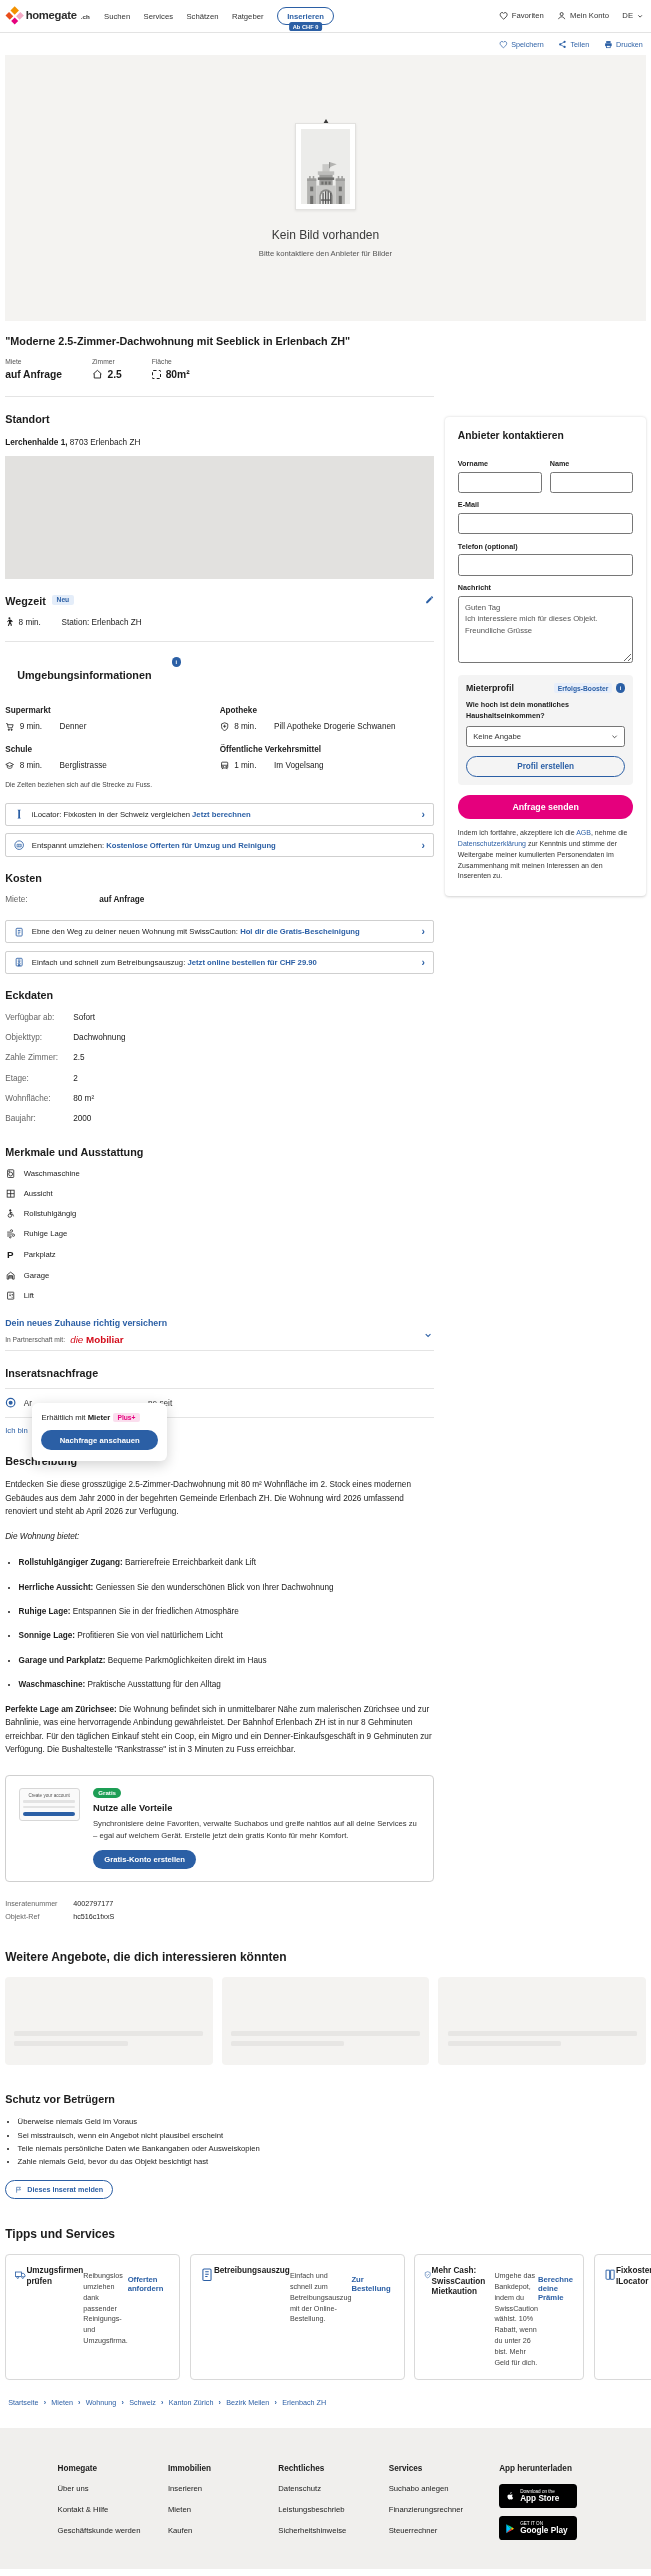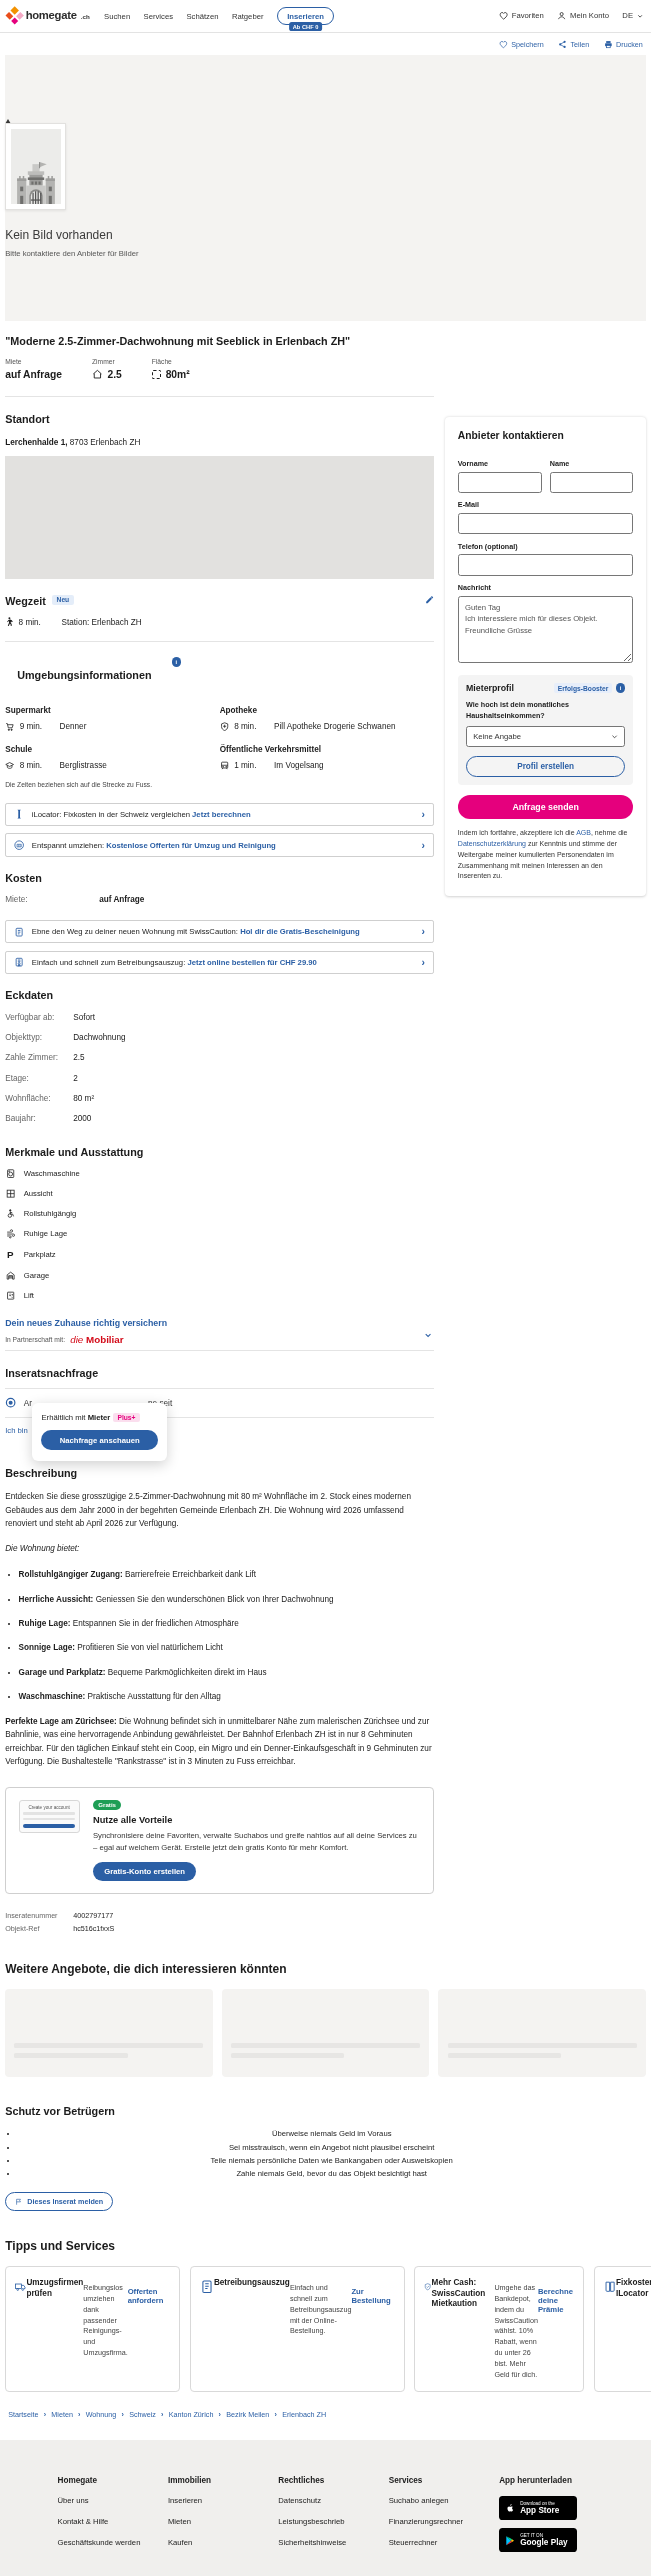"Kein Bild vorhanden" .hero { align-items: flex-start -> center }
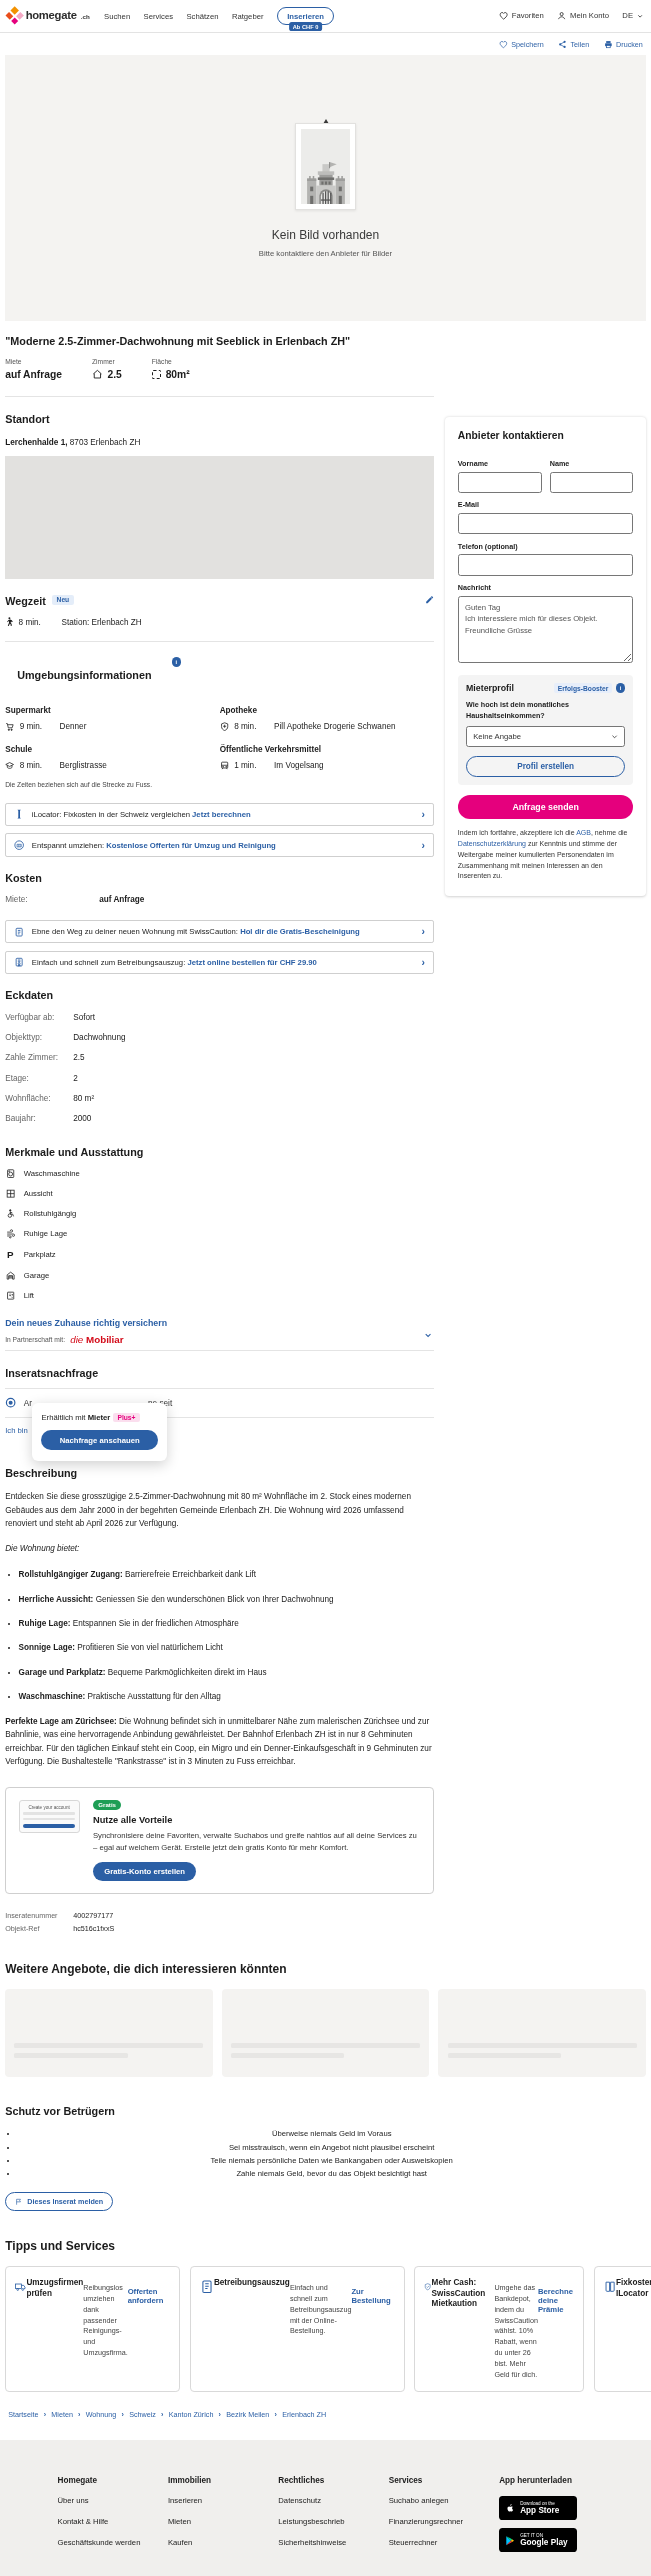"Beschreibung" h2.h2 { margin-top: 32px -> 20px }
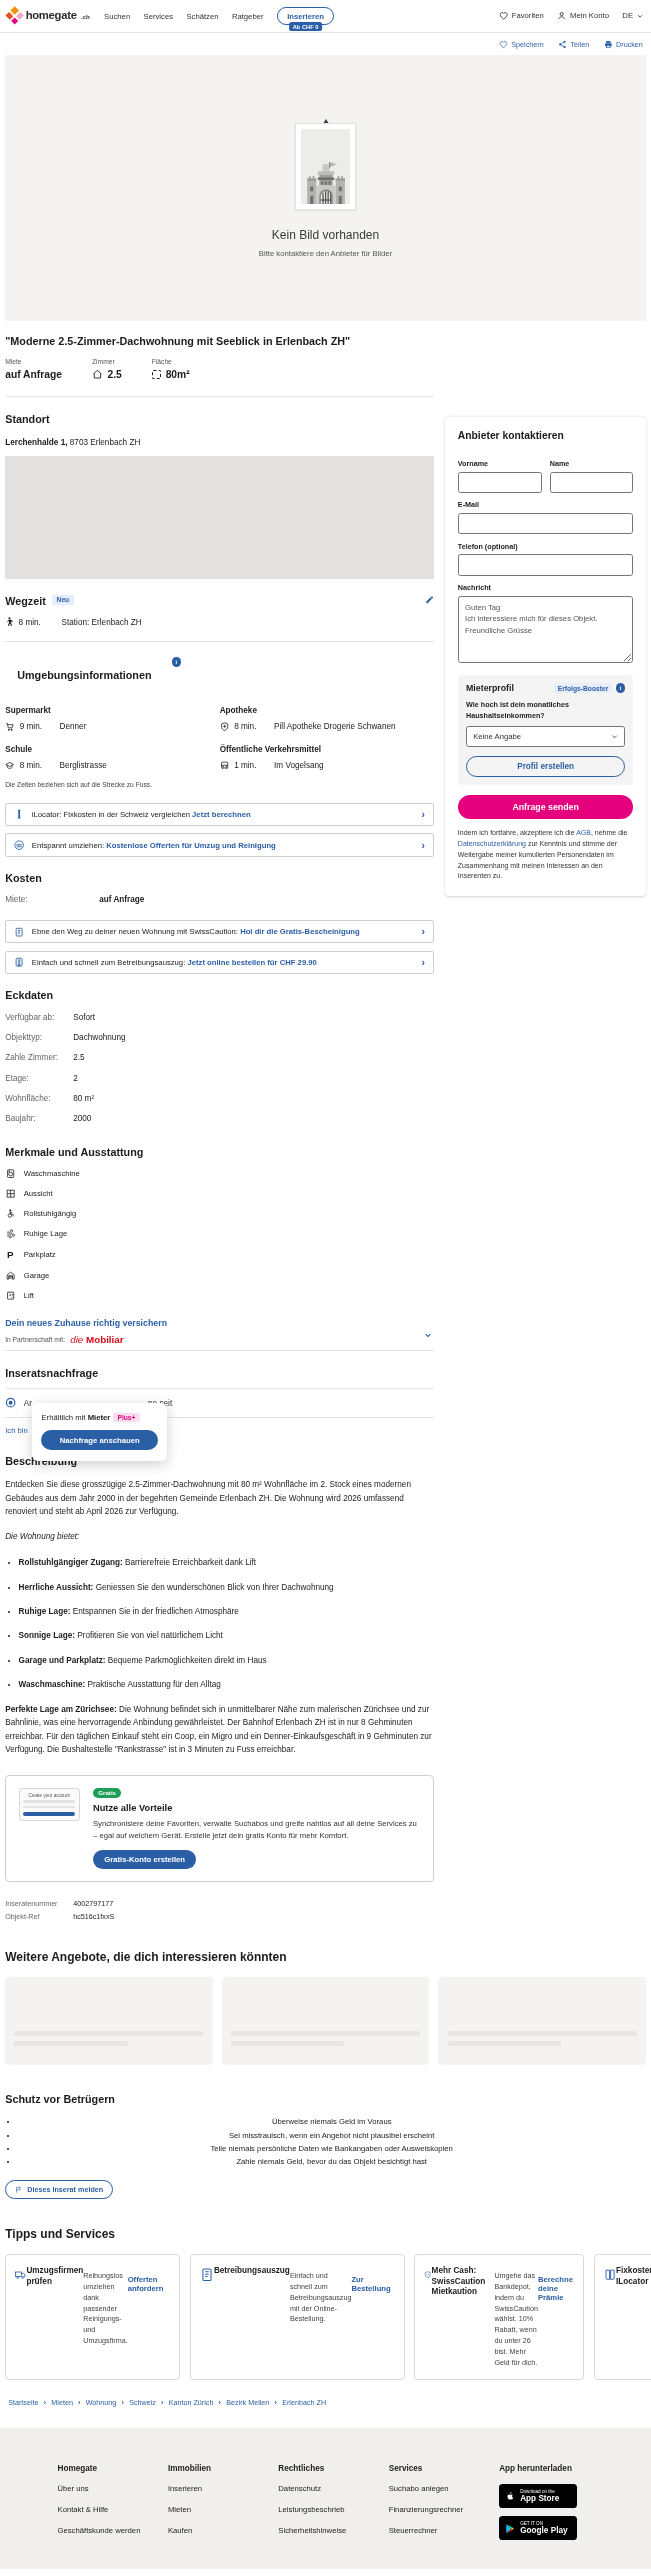"Überweise niemals Geld im Voraus" .schutz ul { text-align: center -> none }
